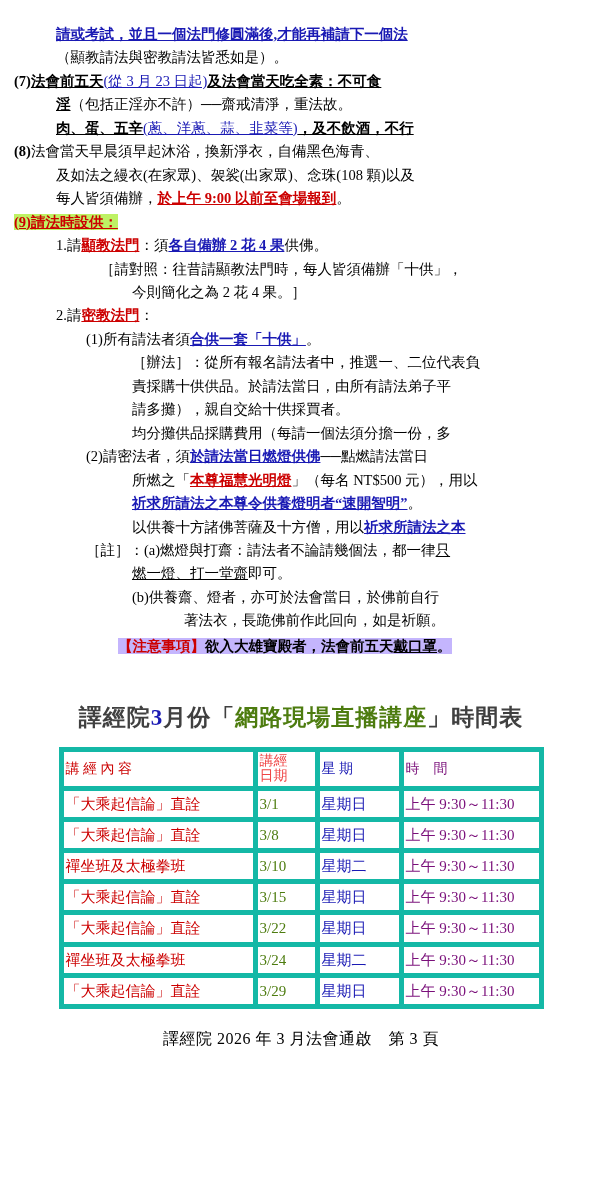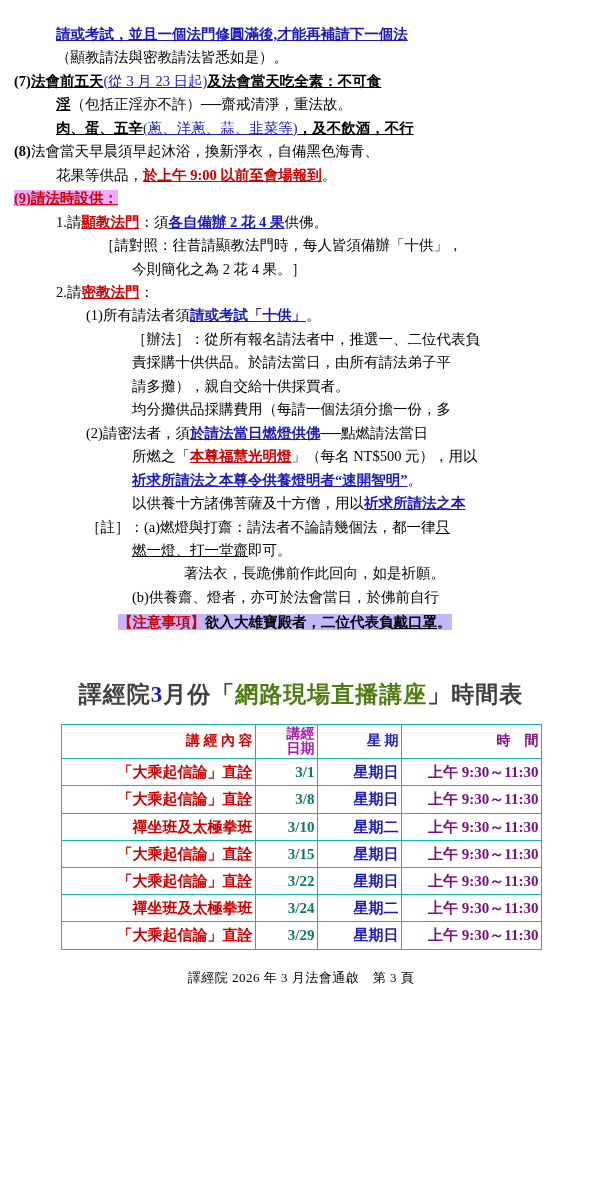"及如法之縵衣(在家眾)、袈裟(出家眾)、念珠(108 顆)以及" div.para { html: none -> <div> <span>及如法之縵衣(在家眾)、袈裟(出家眾)、念珠(108 顆)以及</span> </div> }
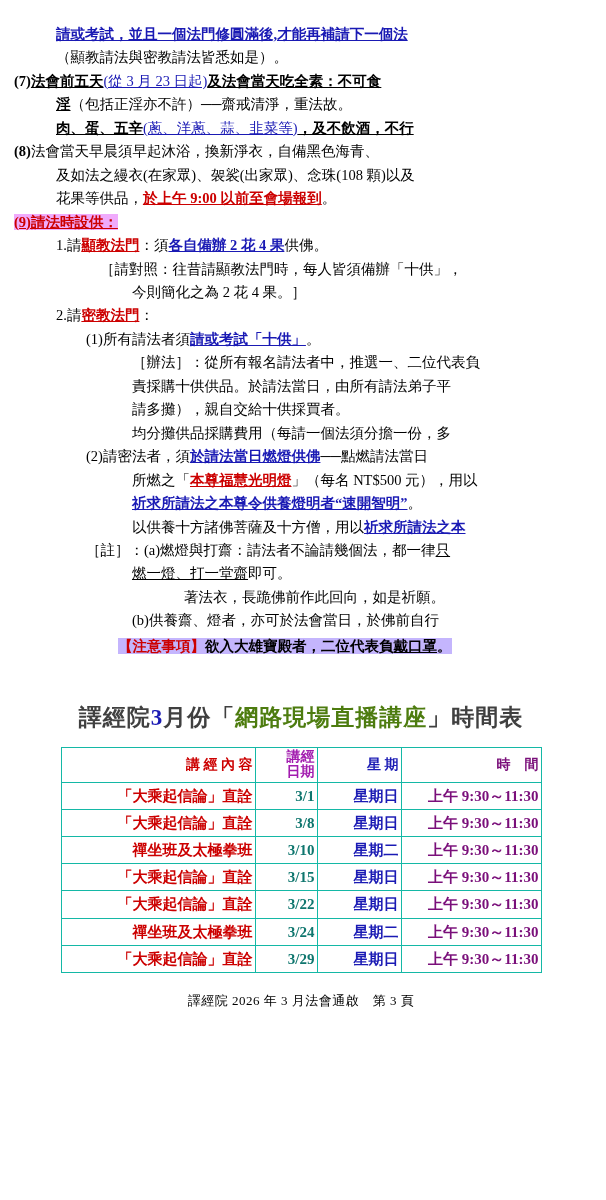"花果等供品，" span { text: 花果等供品 -> 每人皆須備辦 }
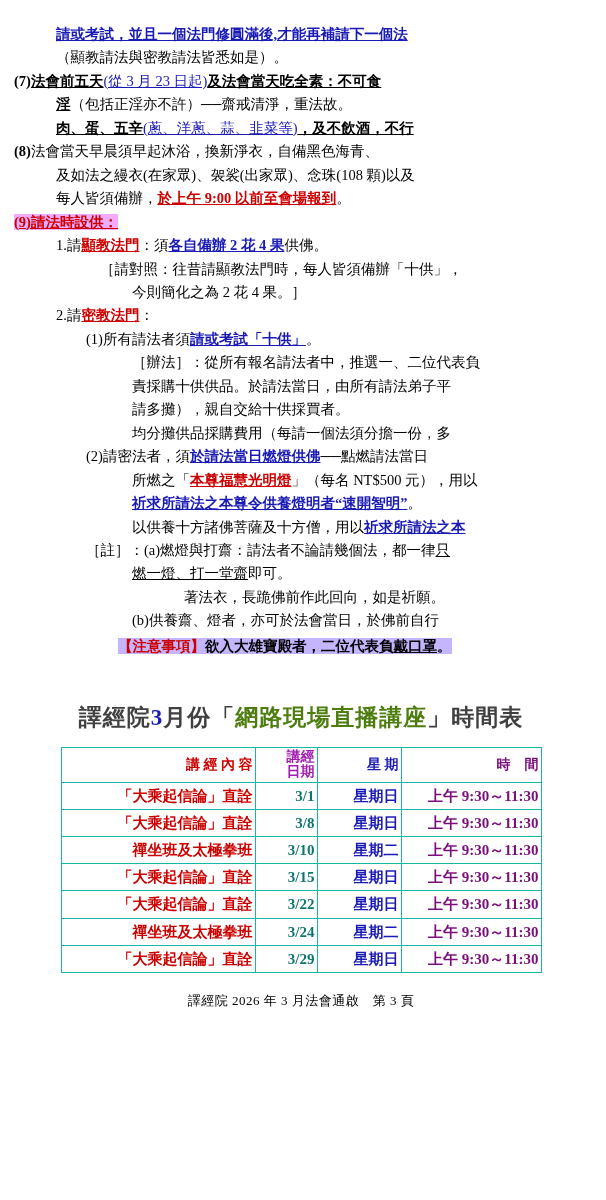"(9)請法時設供：" .tag-hl { background: #f0abfc -> #bef264 }
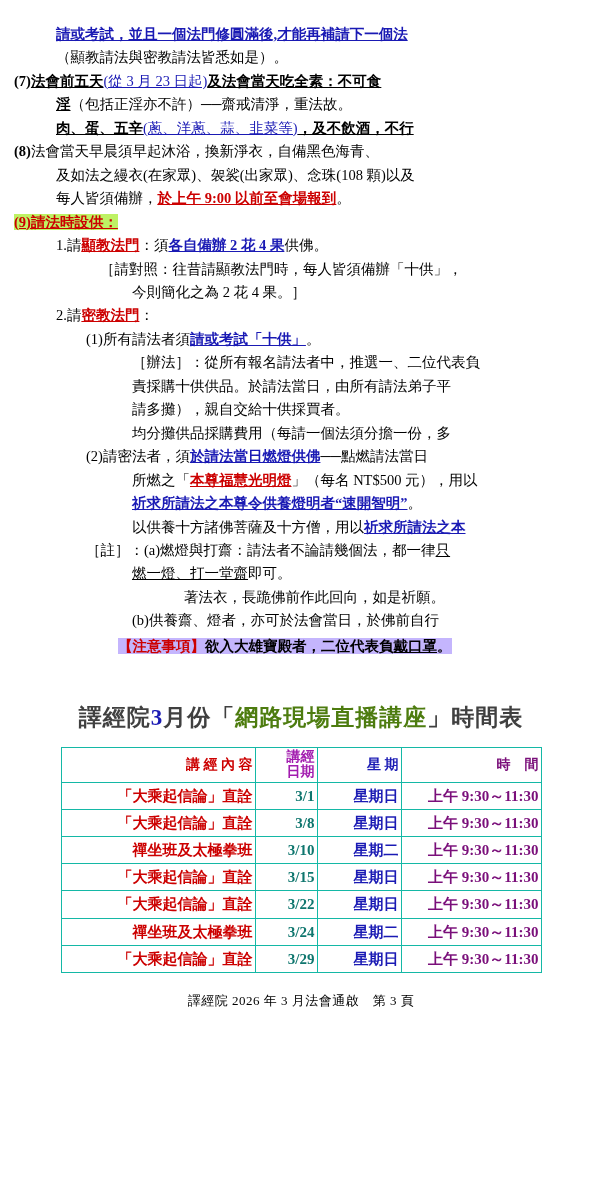"請或考試「十供」" span.blue { text: 請或考試 -> 合供一套 }
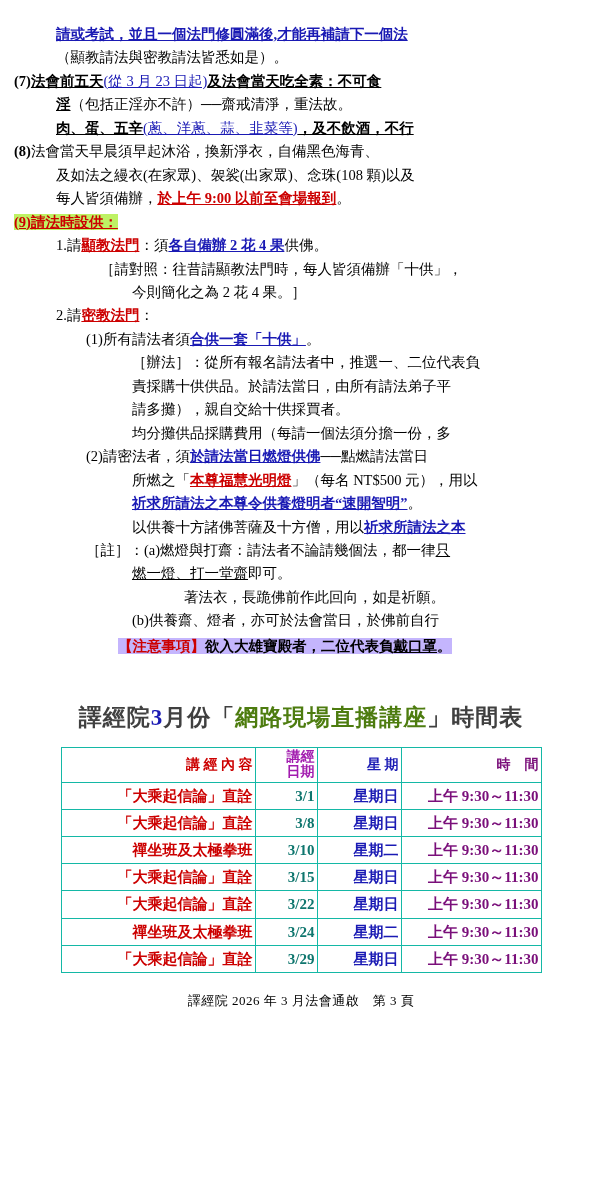"著法衣，長跪佛前作此回向，如是祈願。" div.para { order: before "(b)供養齋、燈者，亦可於法會當日，於佛前自行" -> after "(b)供養齋、燈者，亦可於法會當日，於佛前自行" }
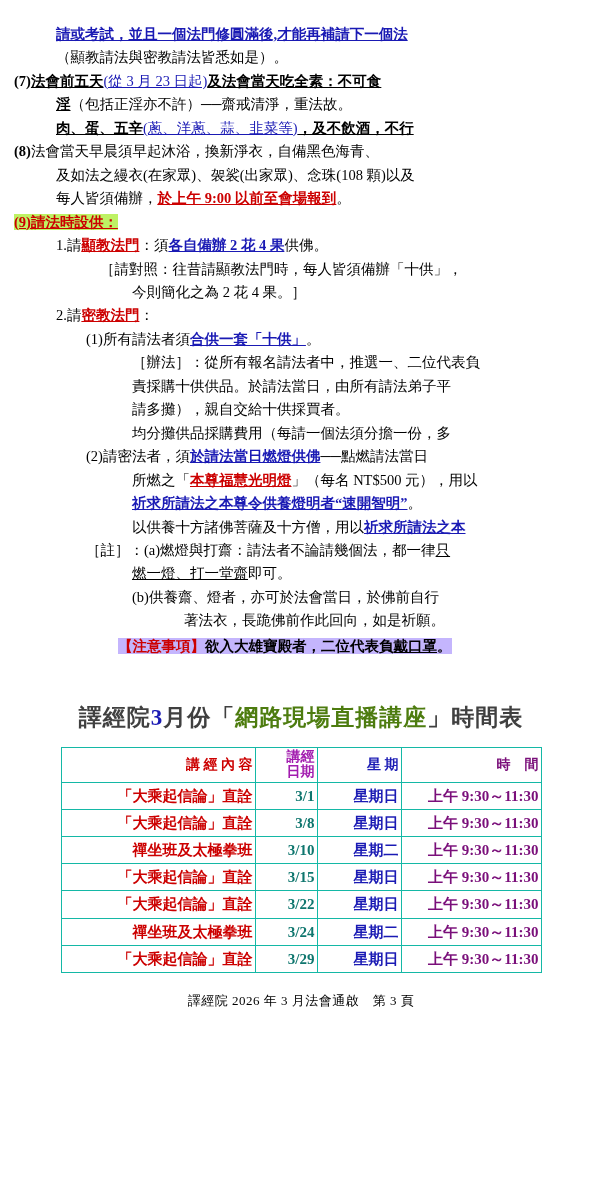"欲入大雄寶殿者，二位代表負" span.box-hl { text: 二位代表負 -> 法會前五天 }
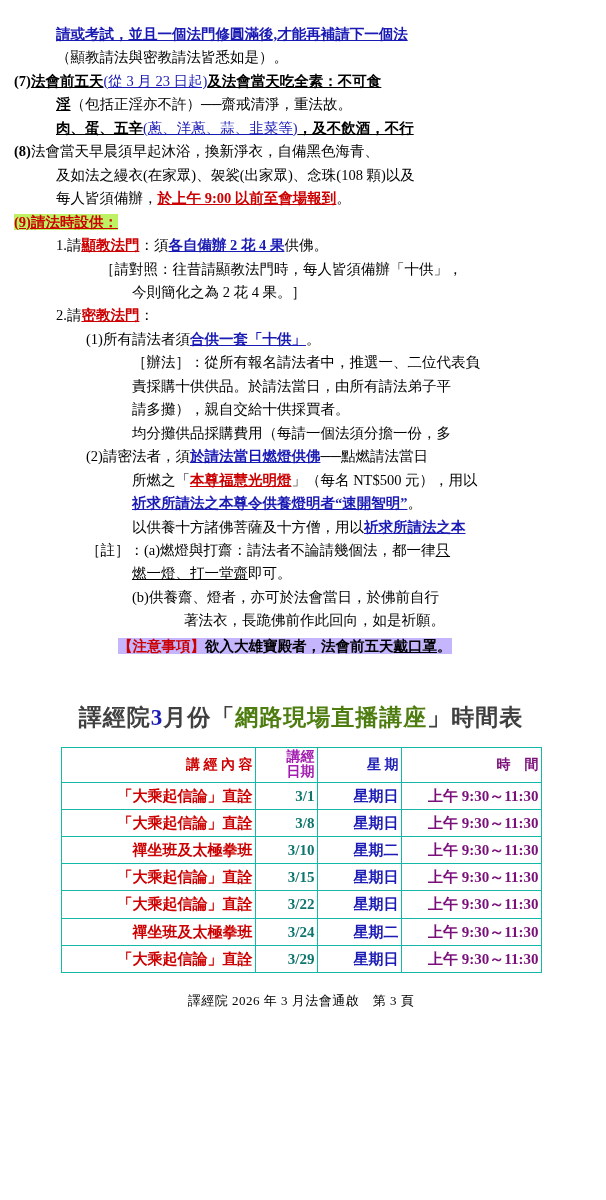"講 經 內 容" table.sched th, table.sched td { border: 1px solid #14b8a6 -> 5px solid #14b8a6; font-weight: bold -> normal; text-align: right -> left }
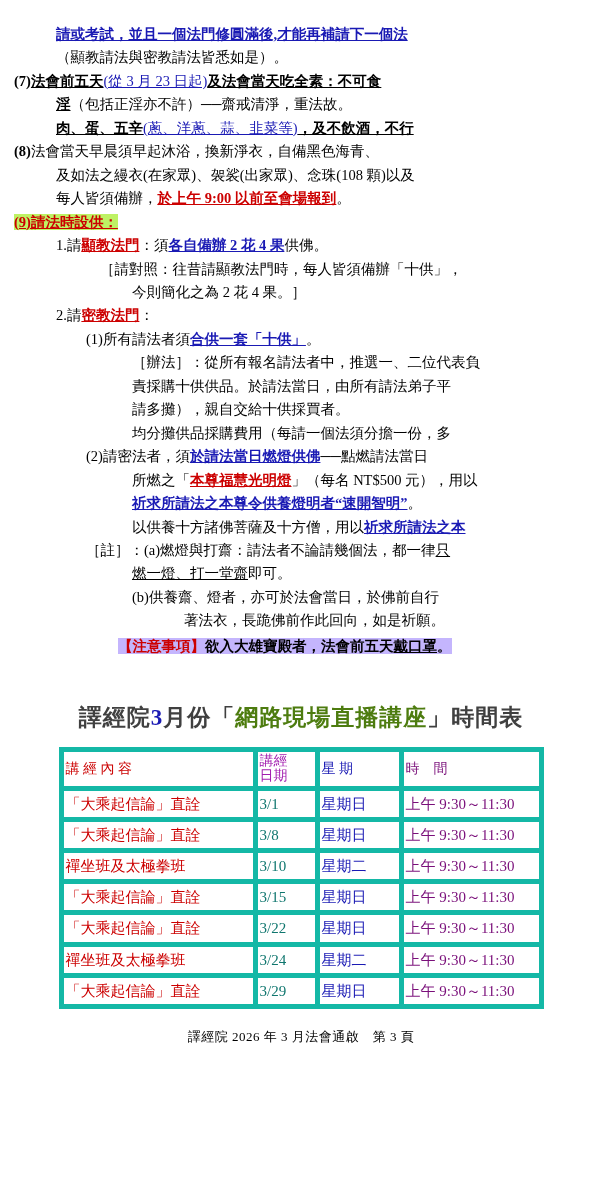"講經" th.c-date { color: #a21caf -> #ef4444 }
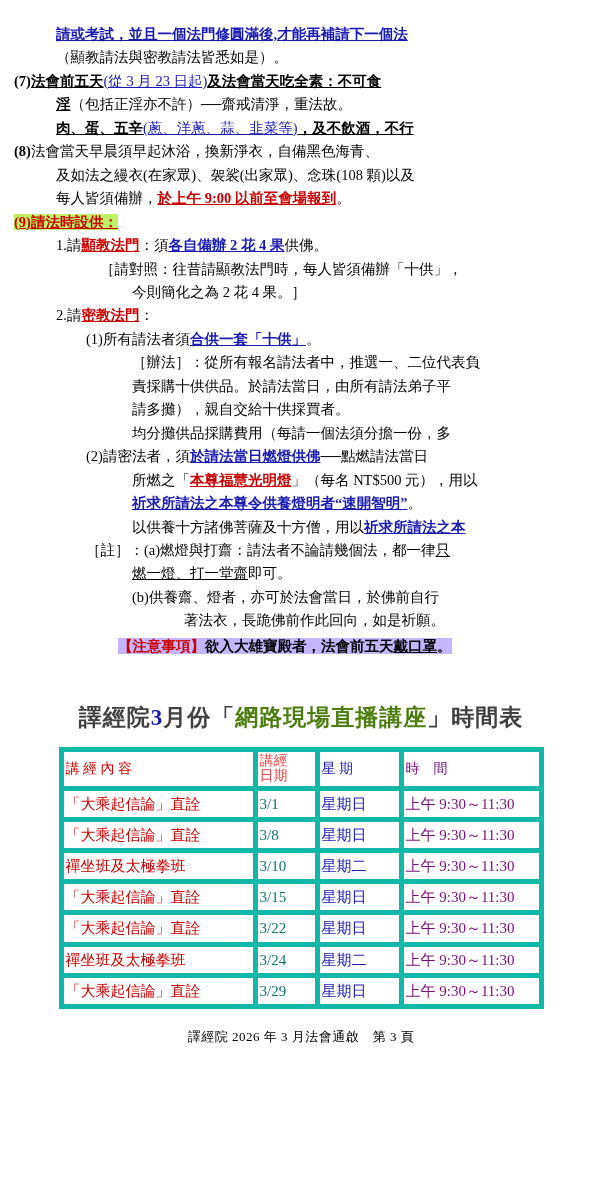"3/1" td.c-date { color: #0f766e -> #4d7c0f }
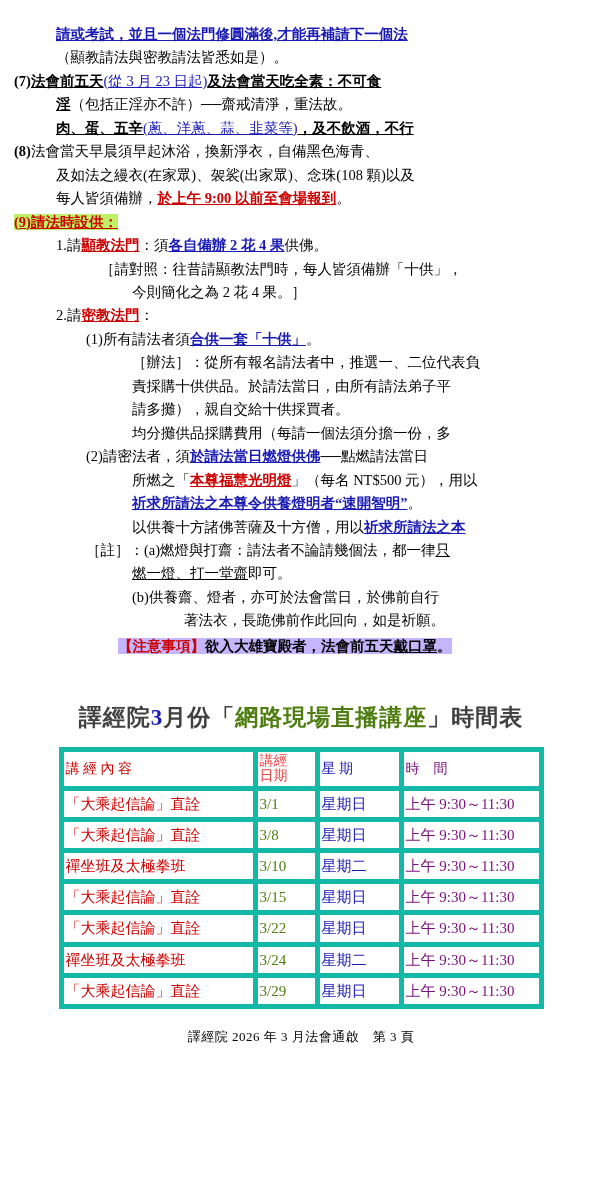"譯經院 2026 年 3 月法會通啟" .footer { font-size: 13px -> 16px }
